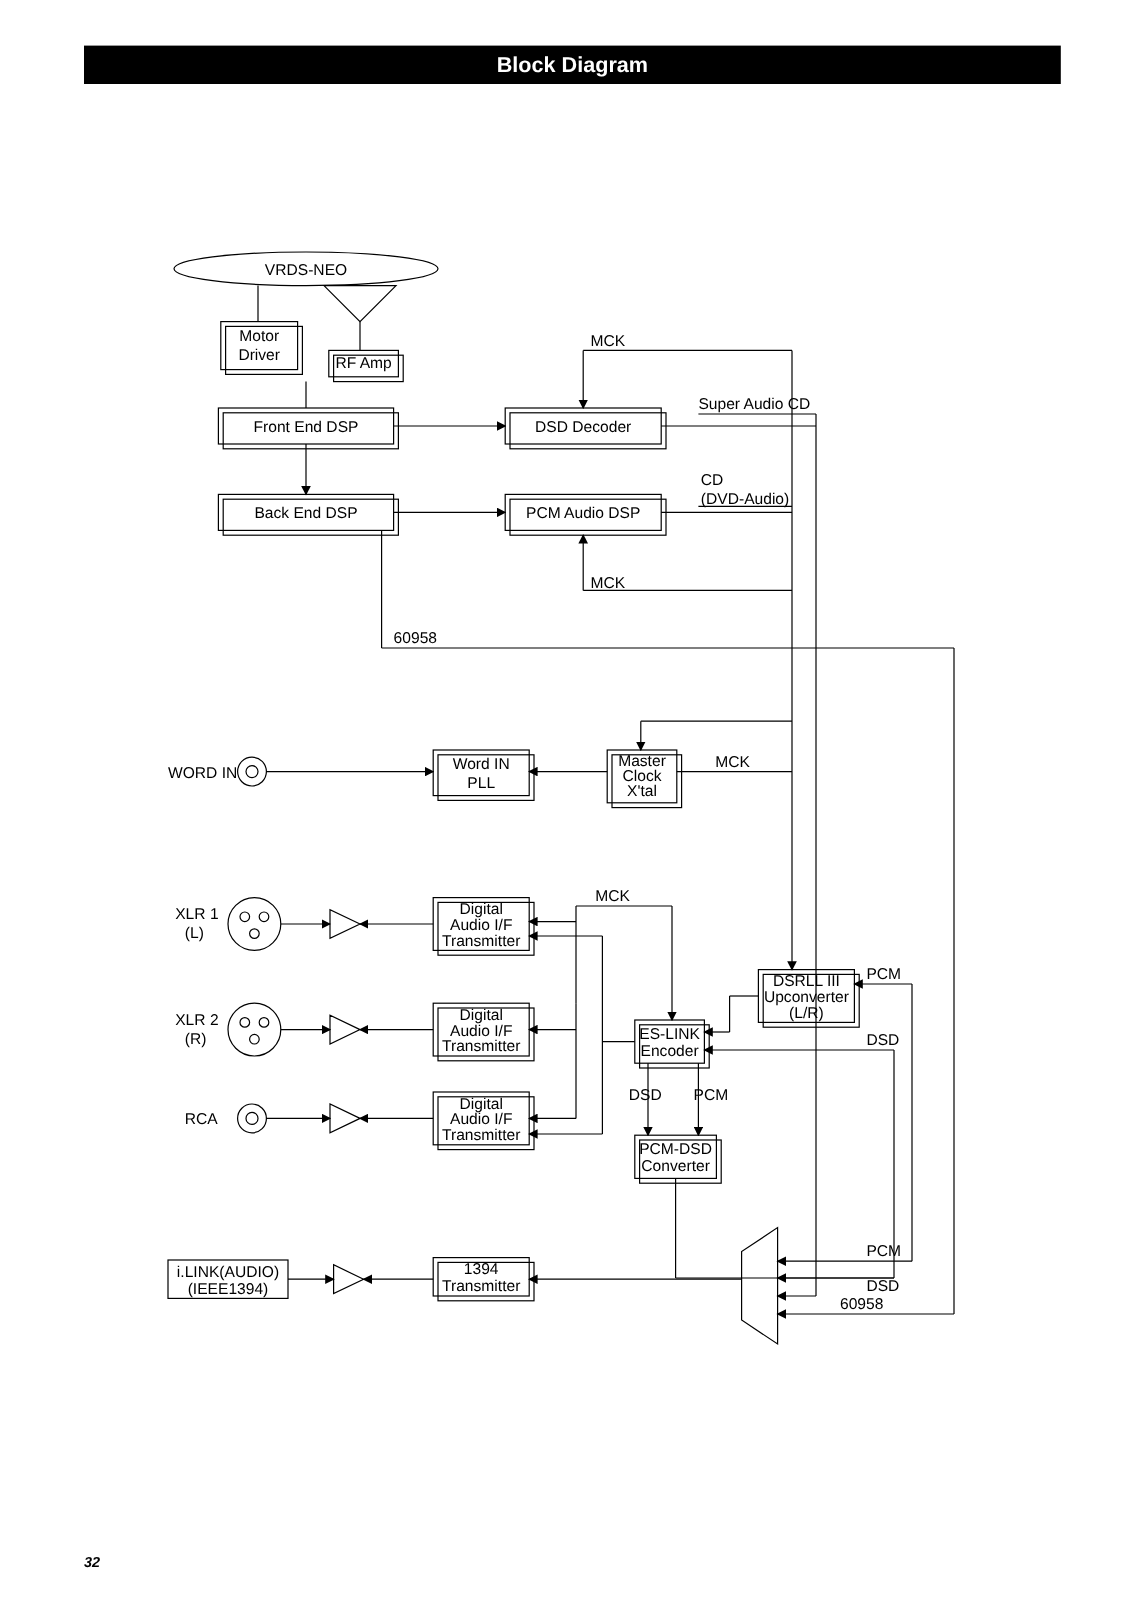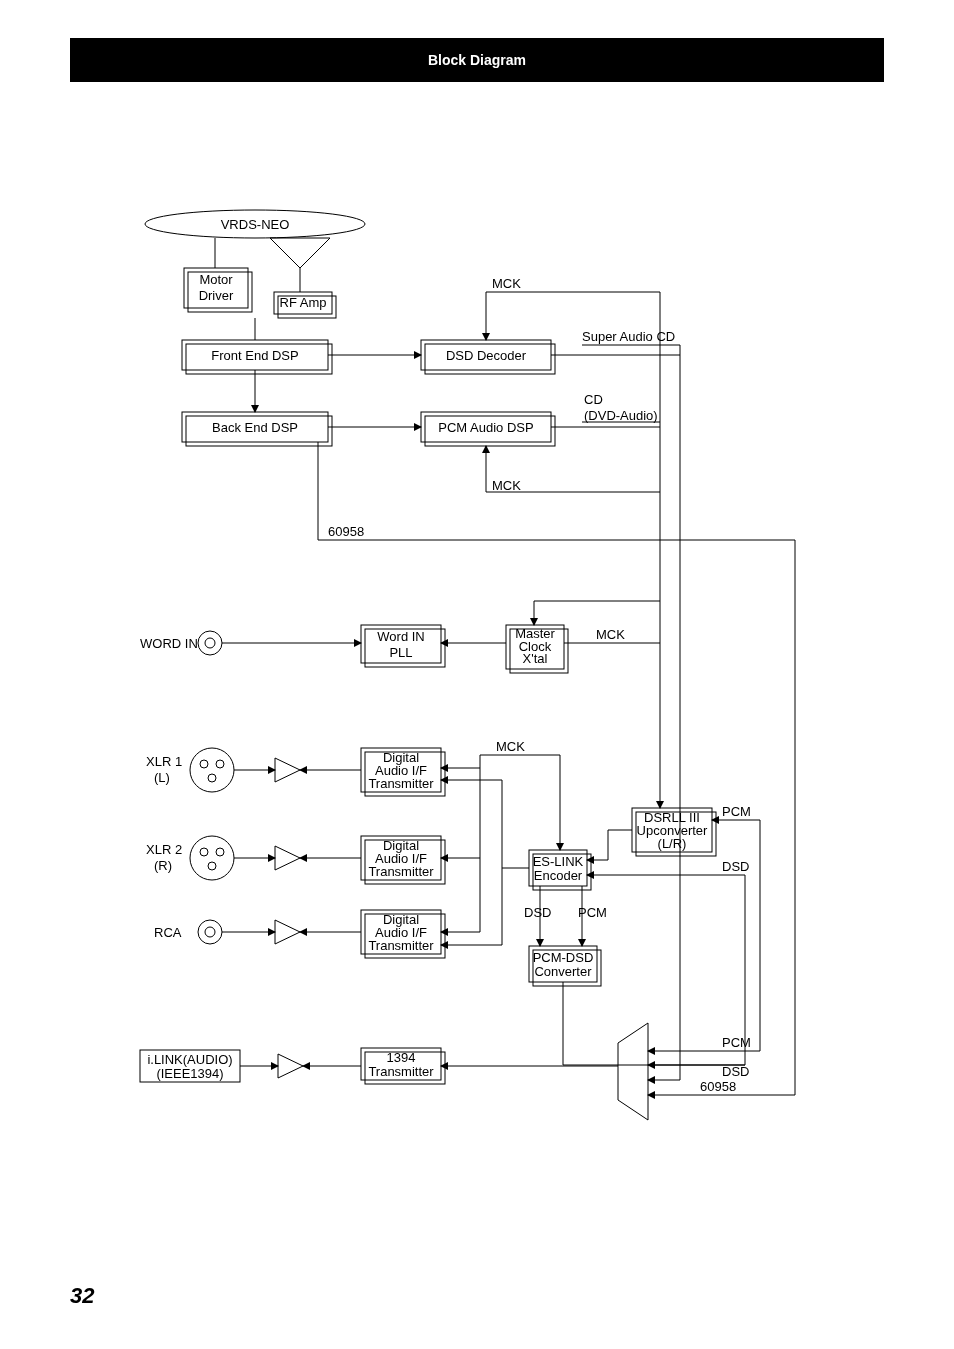"Block Diagram" .header-bar { font-size: 14px -> 18px; height: 44px -> 32px }
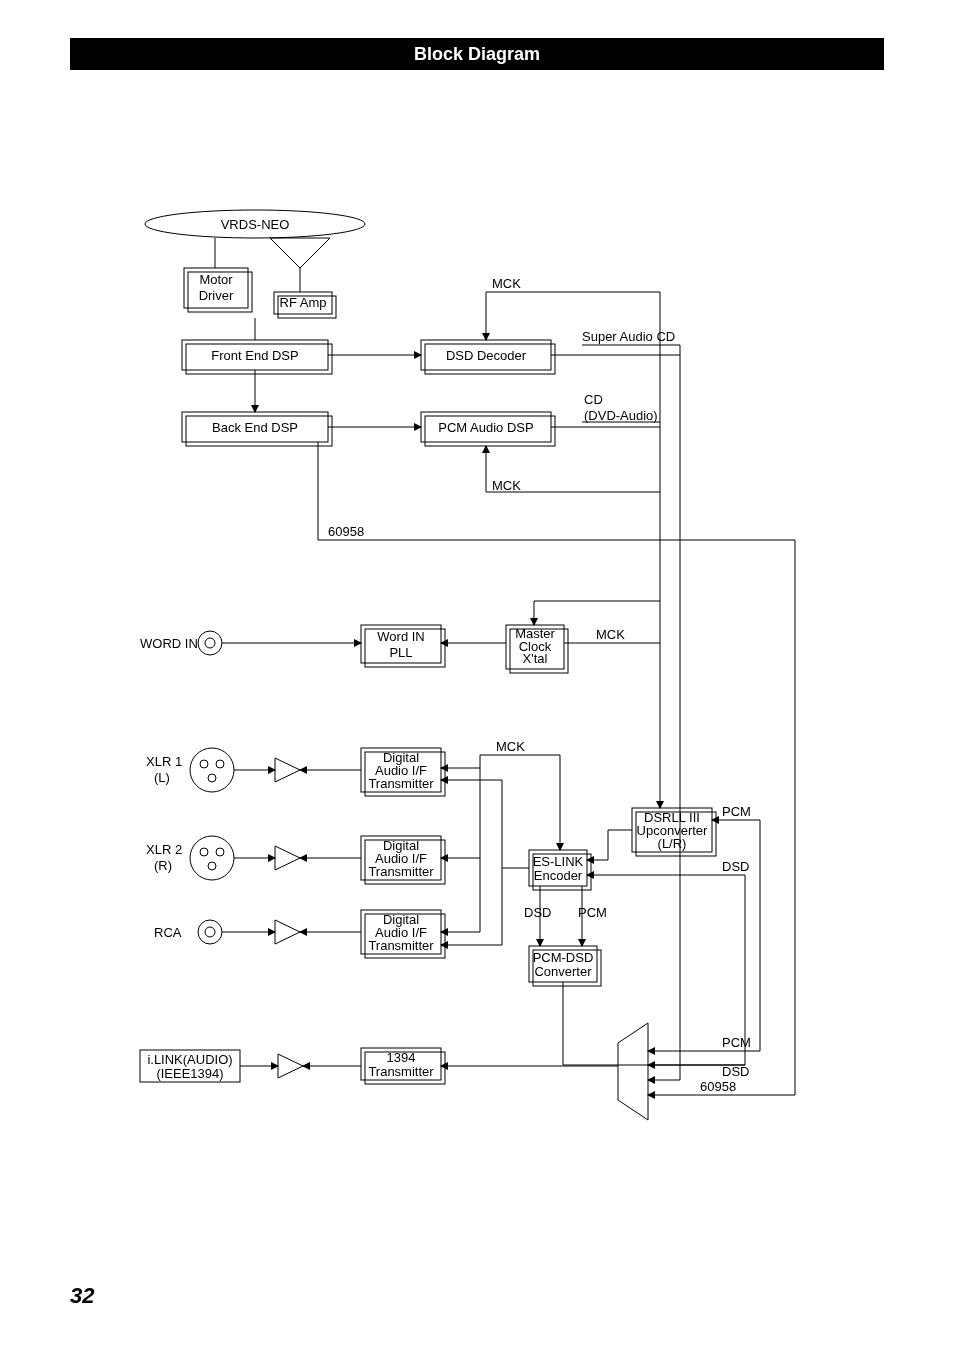"32" .pagenum { font-size: 22px -> 12px }
